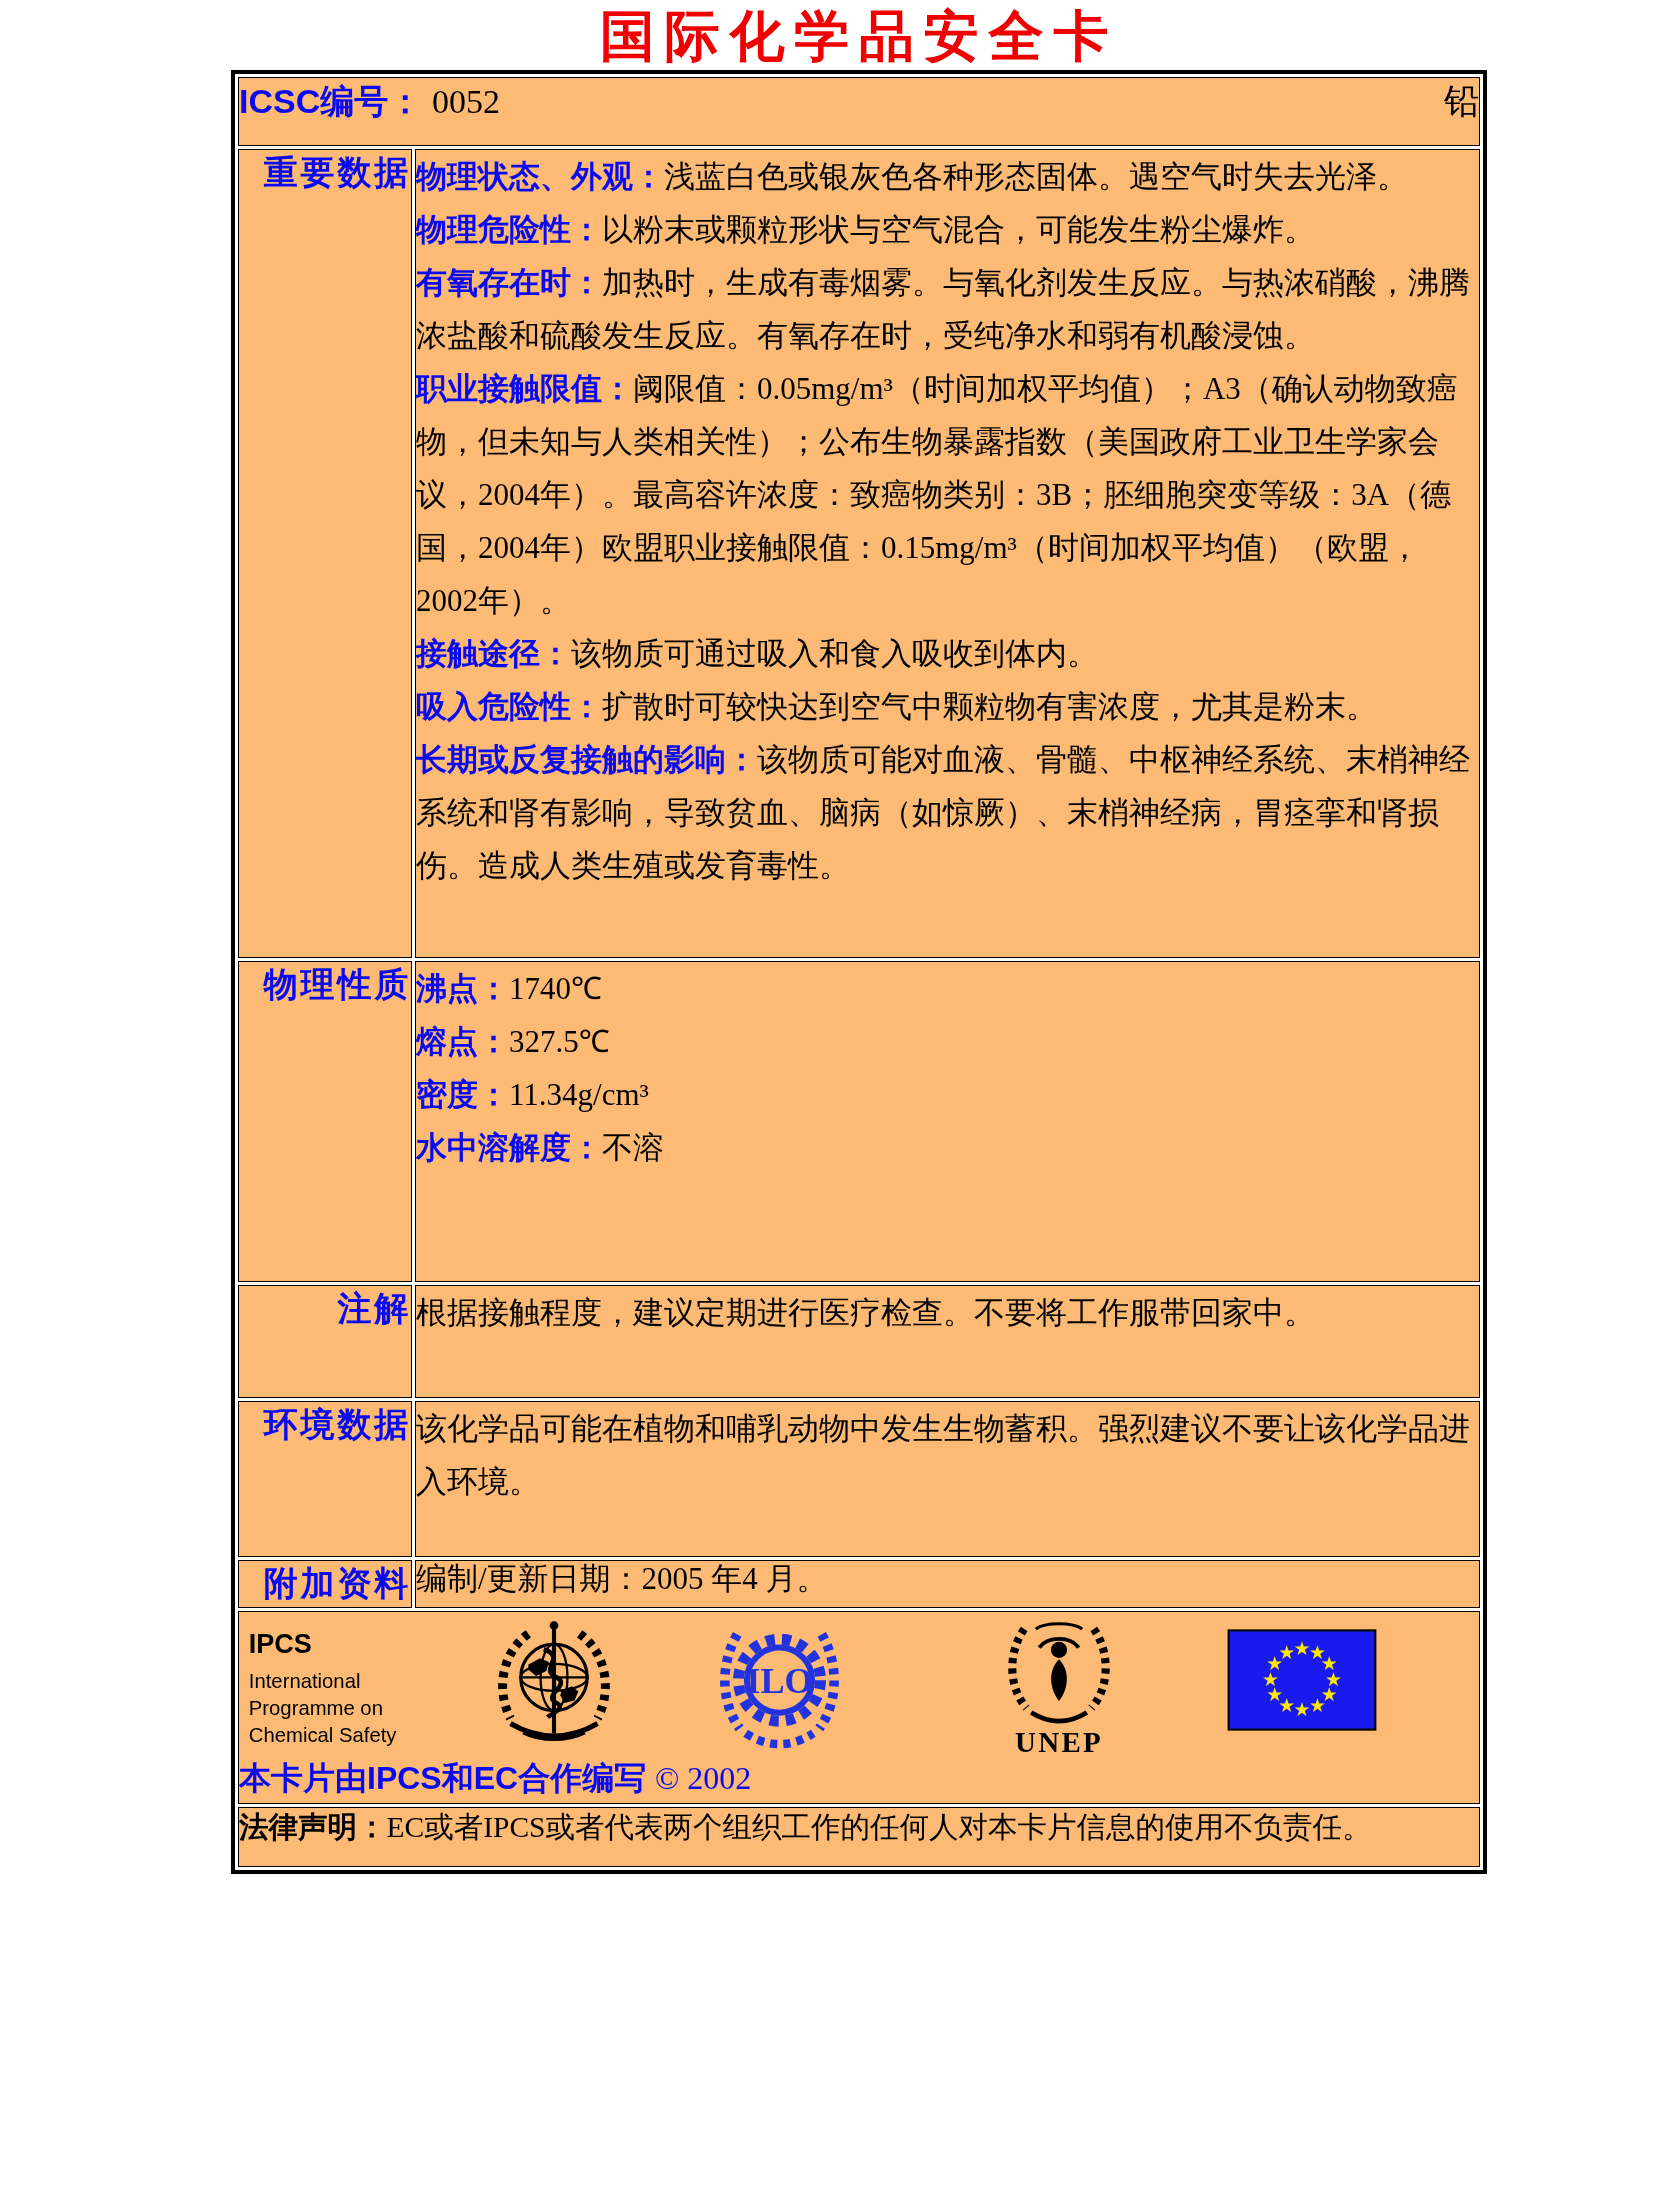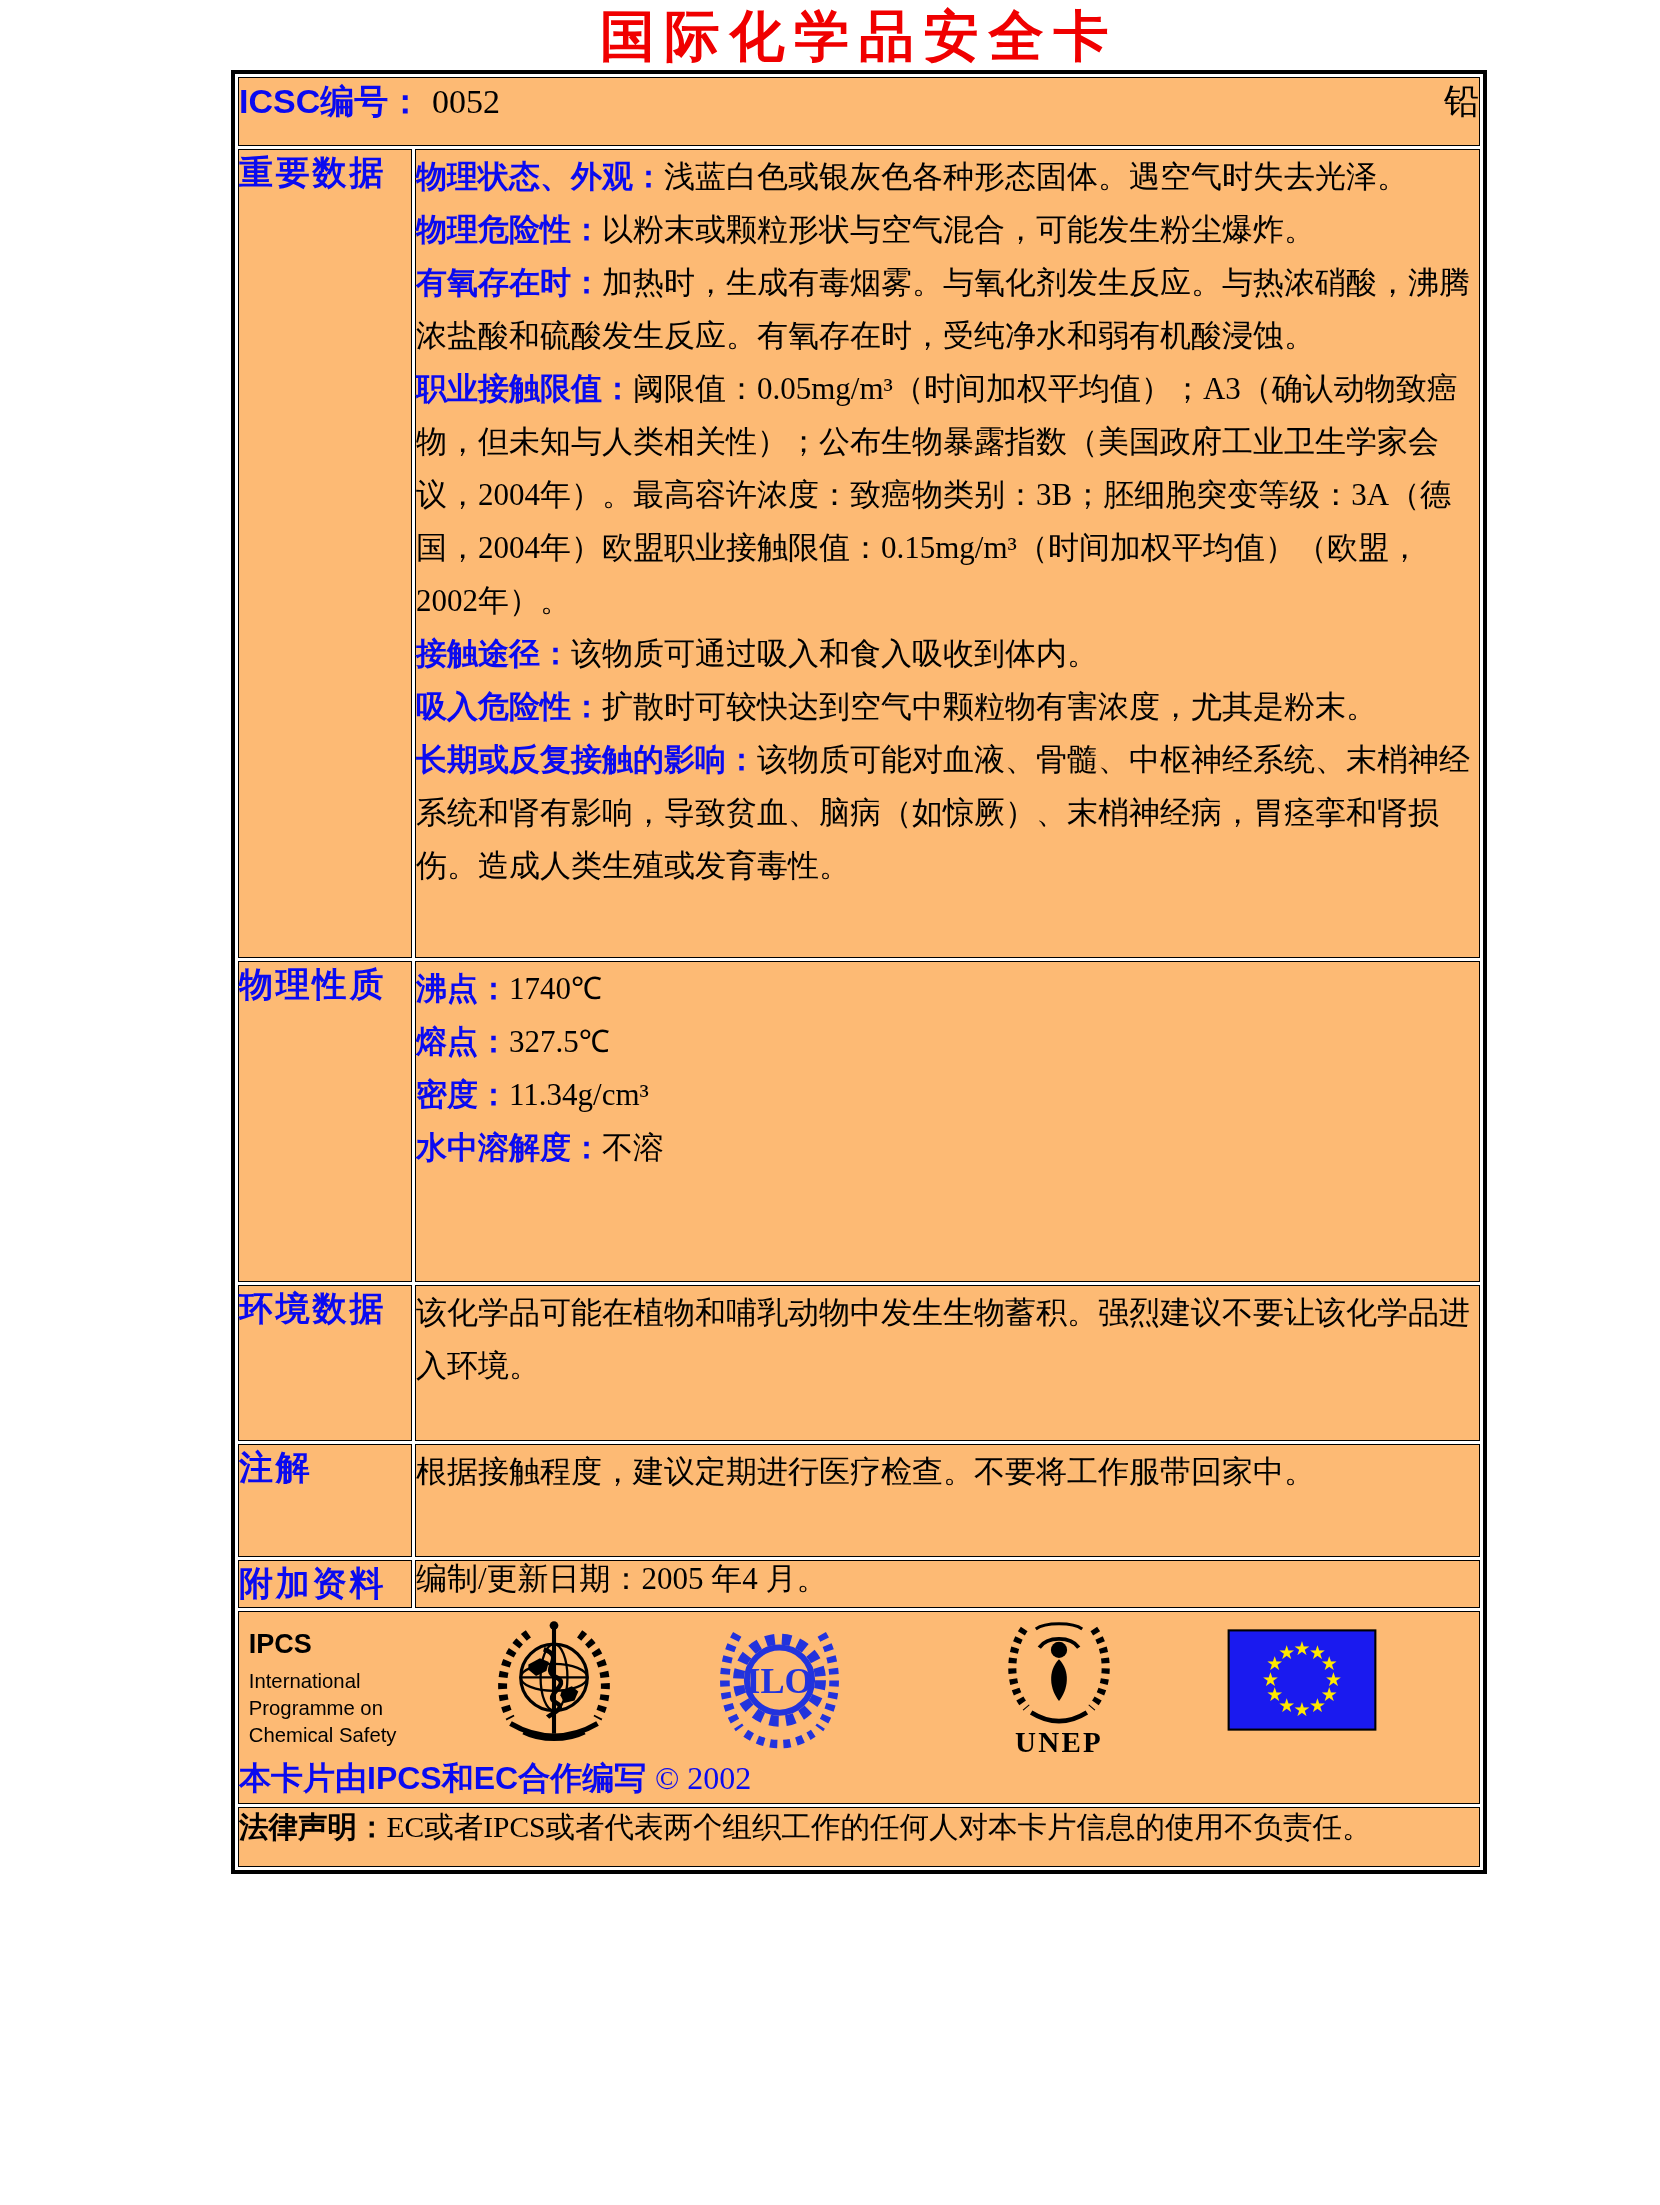"重要数据" .label-cell { text-align: left -> right }
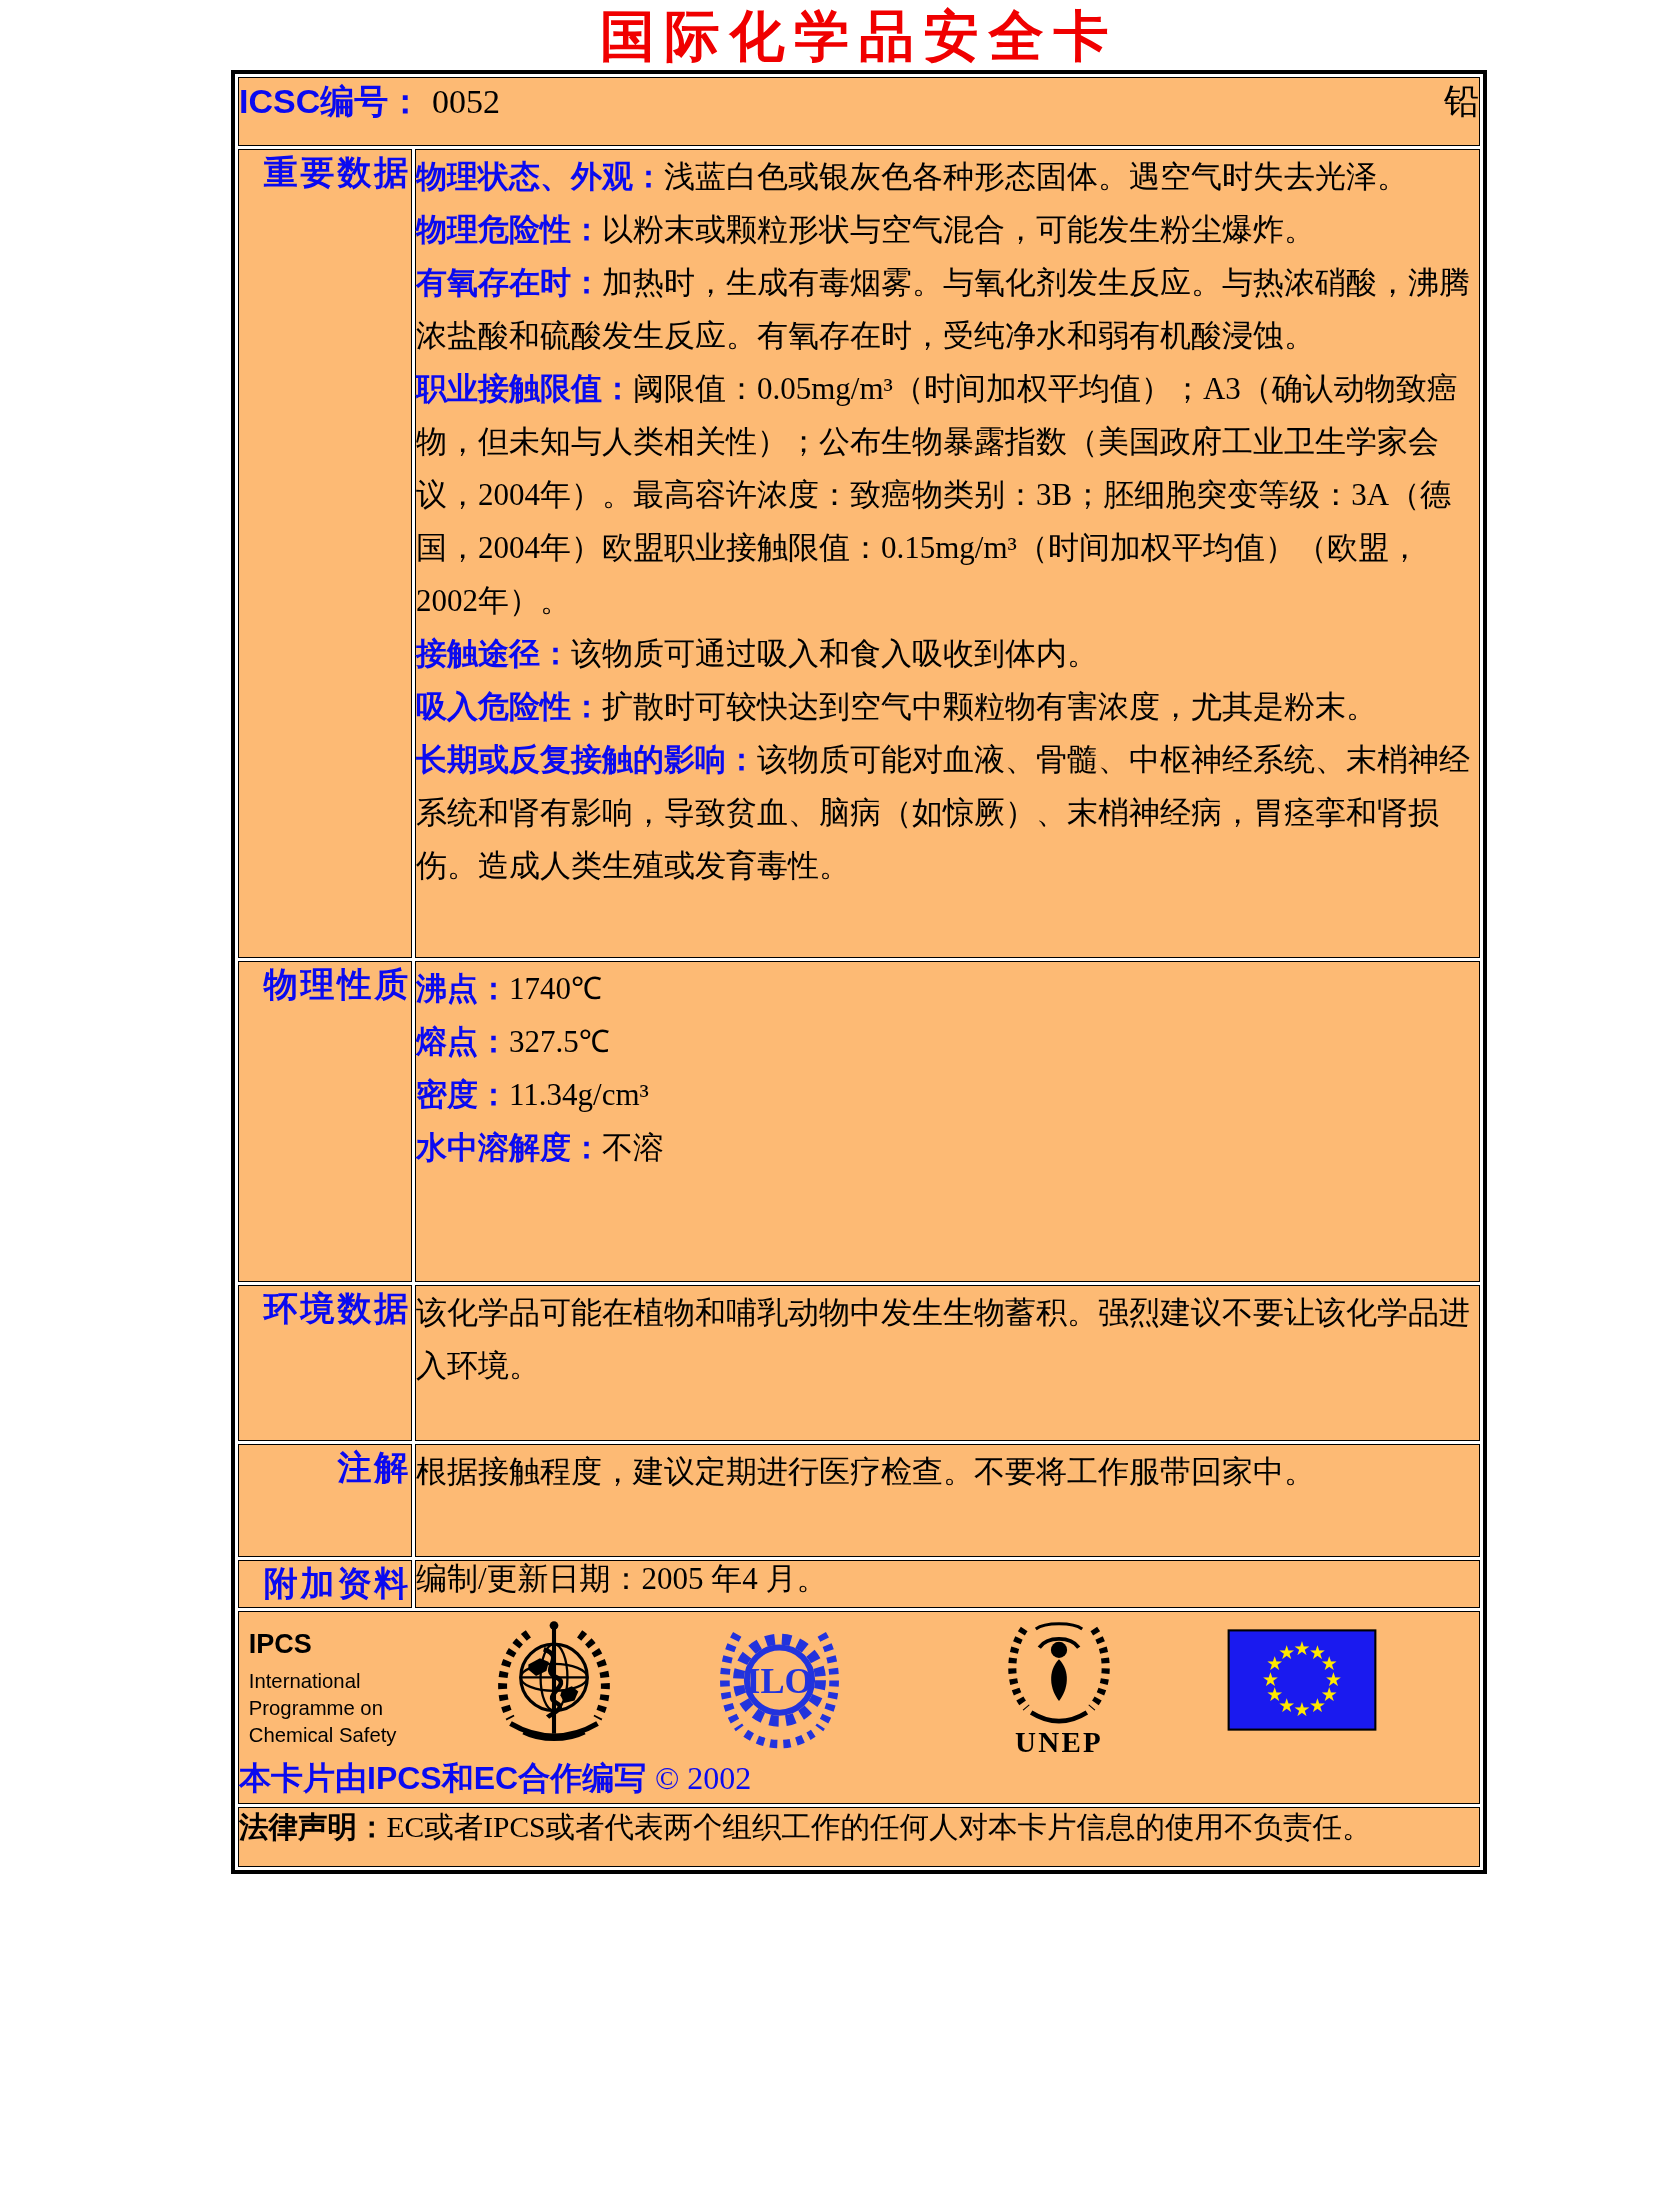"环境数据" tr { order: before "注解" -> after "注解" }
